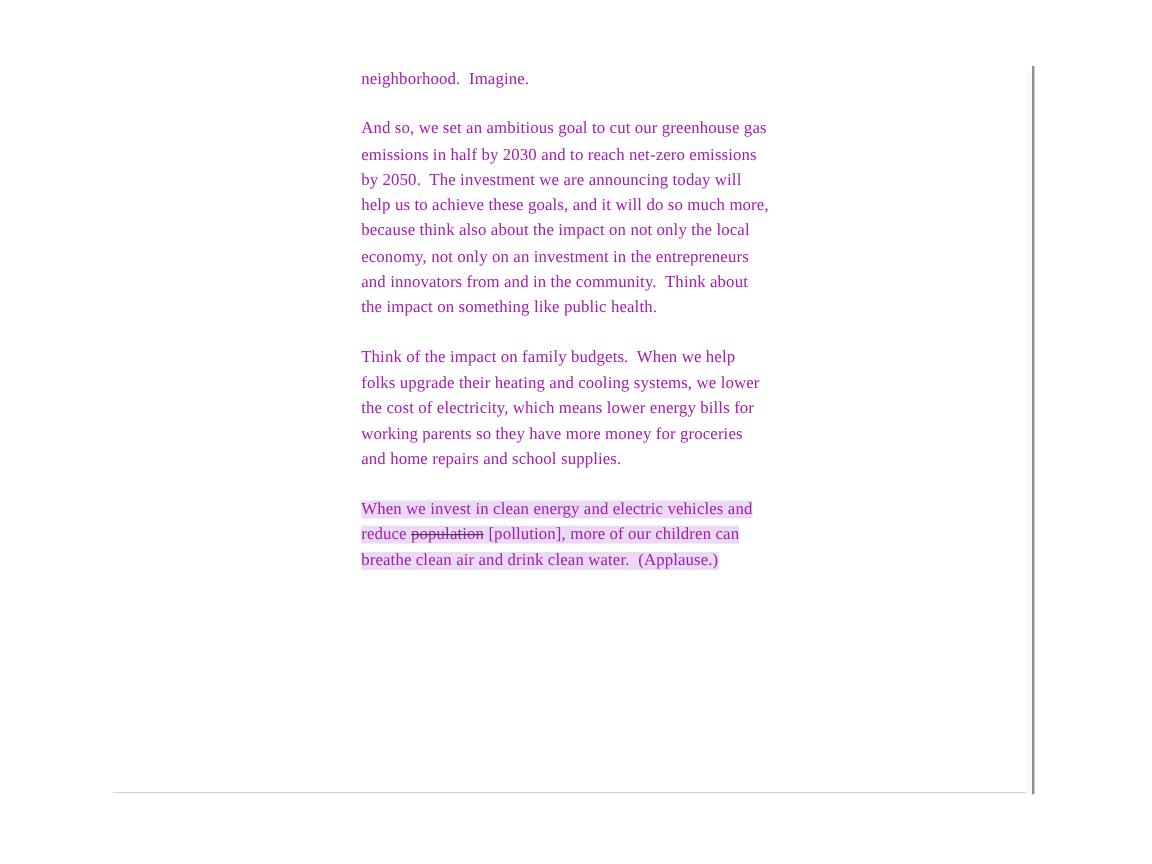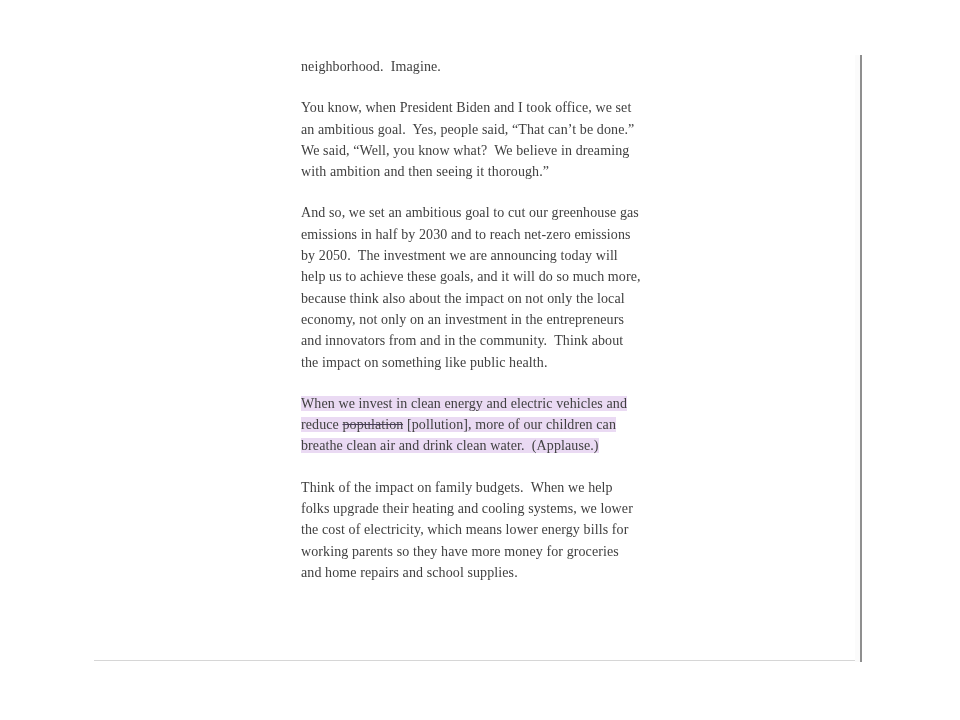"neighborhood. Imagine." .content p { color: #404040 -> #a21caf }
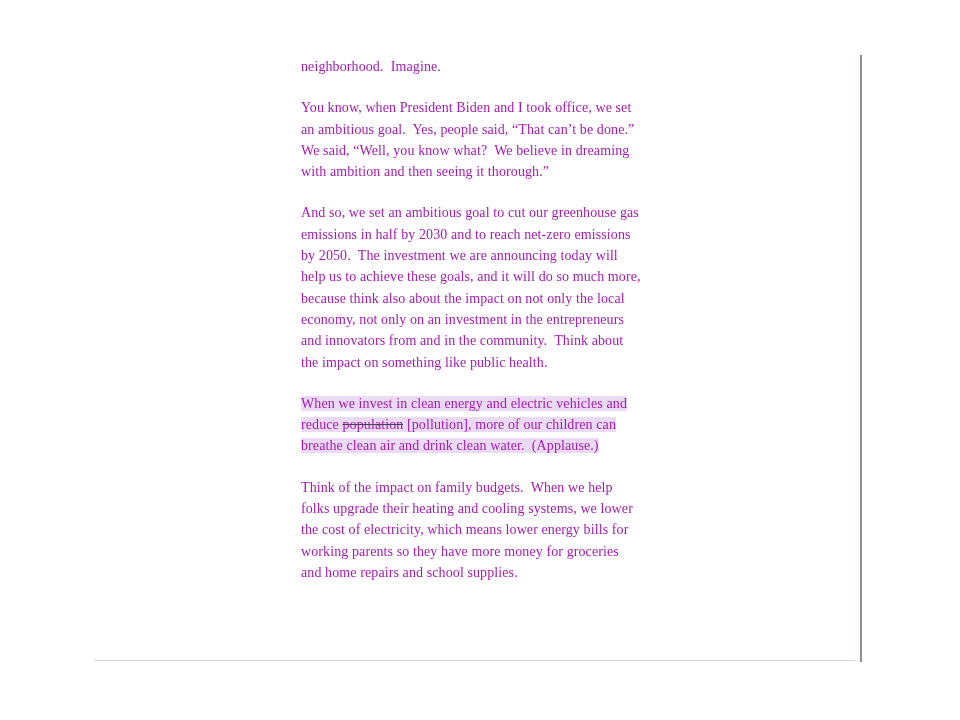"You know, when President Biden" p { html: <p>You know, when President Biden and I took office, we set an ambitious goal. Yes, people said, “That can’t be done.” We said, “Well, you know what? We believe in dreaming with ambition and then seeing it thorough.”</p> -> none }
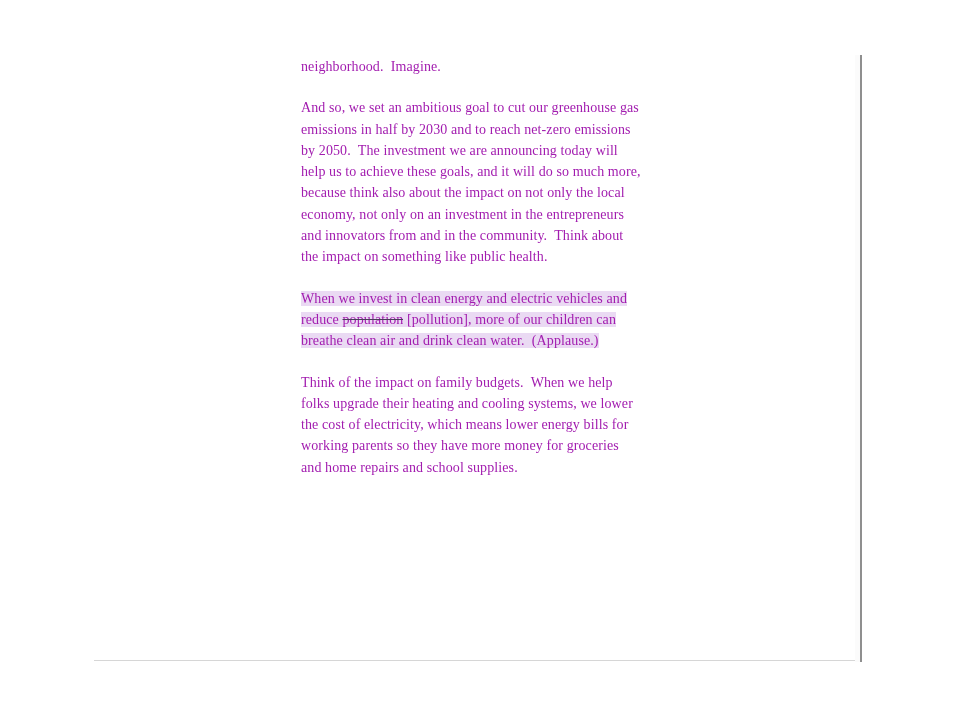"When we invest in clean" p { order: before "Think of the impact on" -> after "Think of the impact on" }
